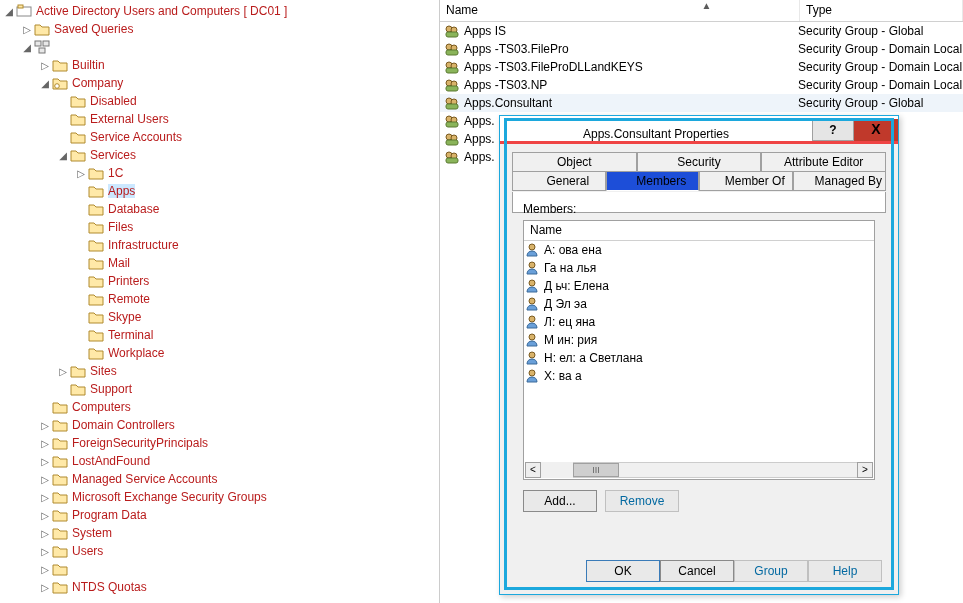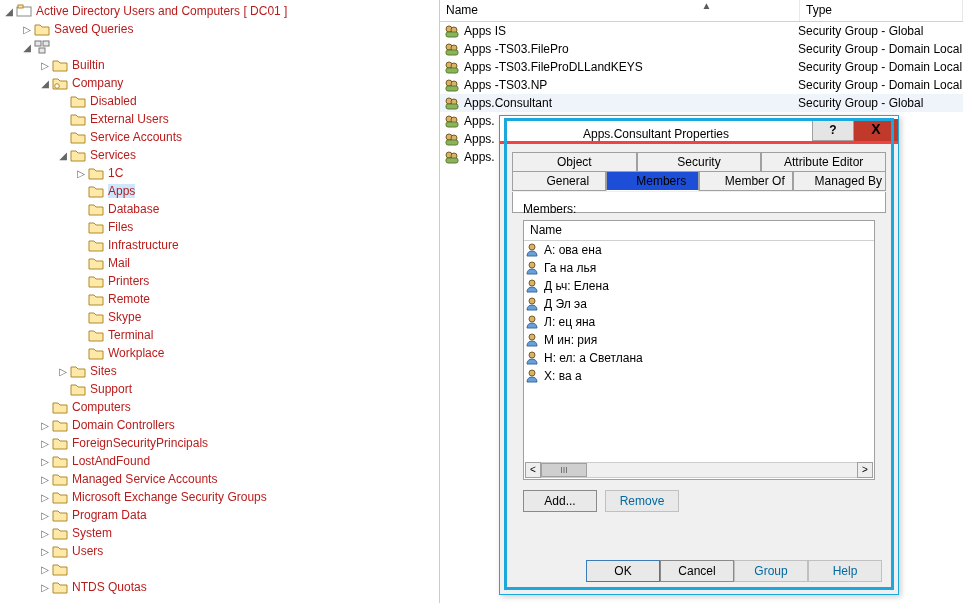"III" .hscroll .track { margin-left: none -> 32px }
